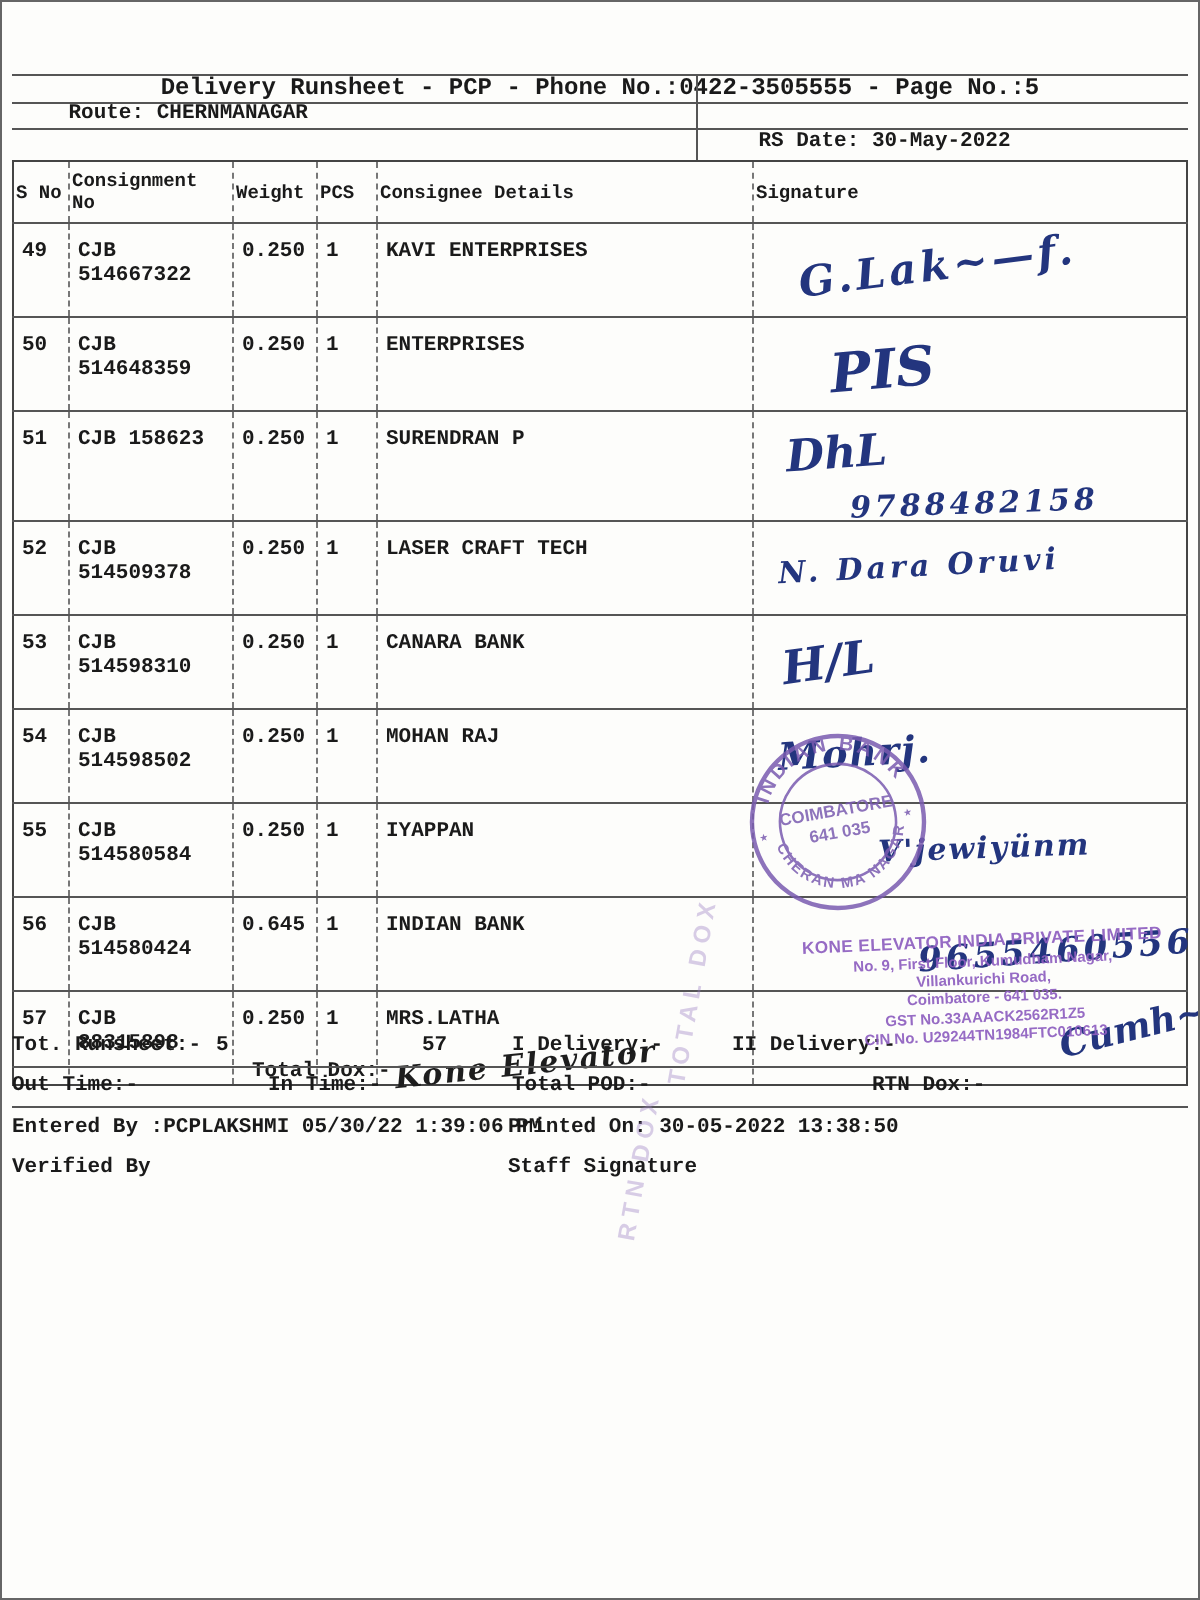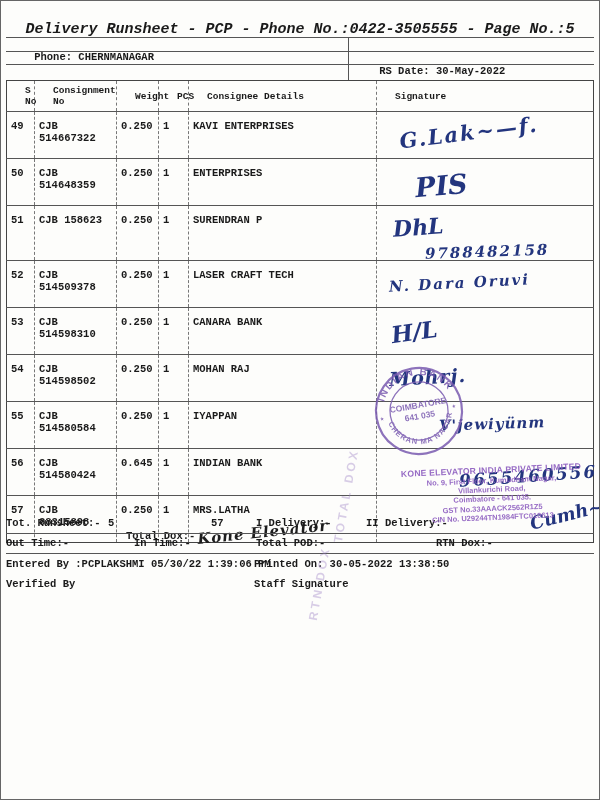"Delivery Runsheet - PCP -" .t-sub { font-size: 15px -> 12px; font-style: italic -> none; top: 20px -> 36px }
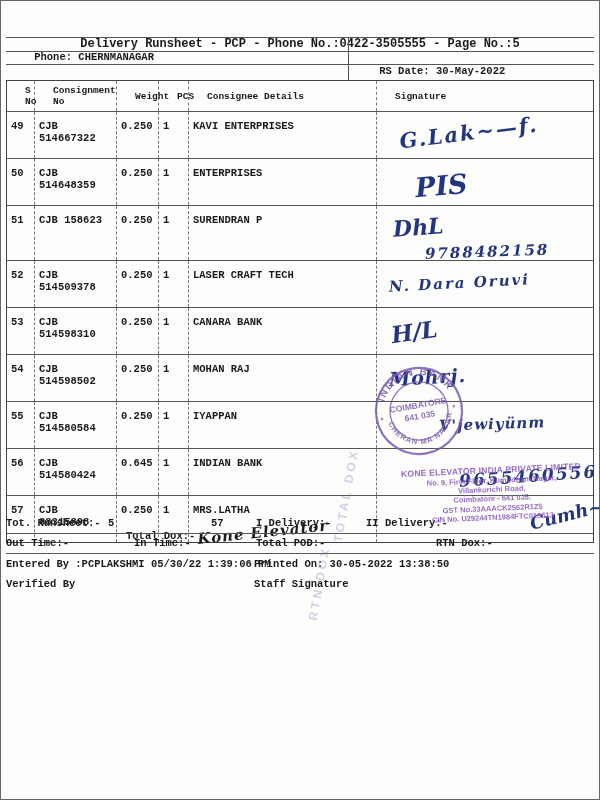"Phone:" span { text: Phone -> Route }
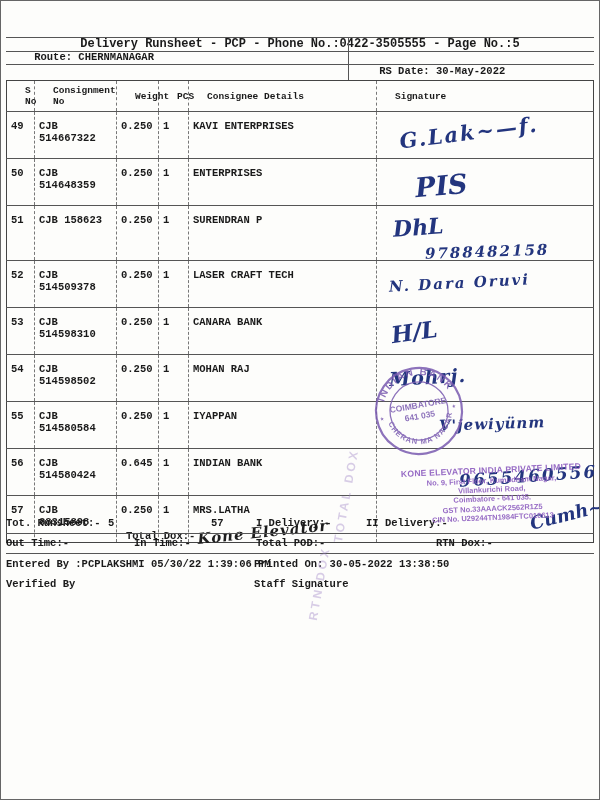"S No" table.runsheet th { padding: 4px 18px -> 4px 1px }
